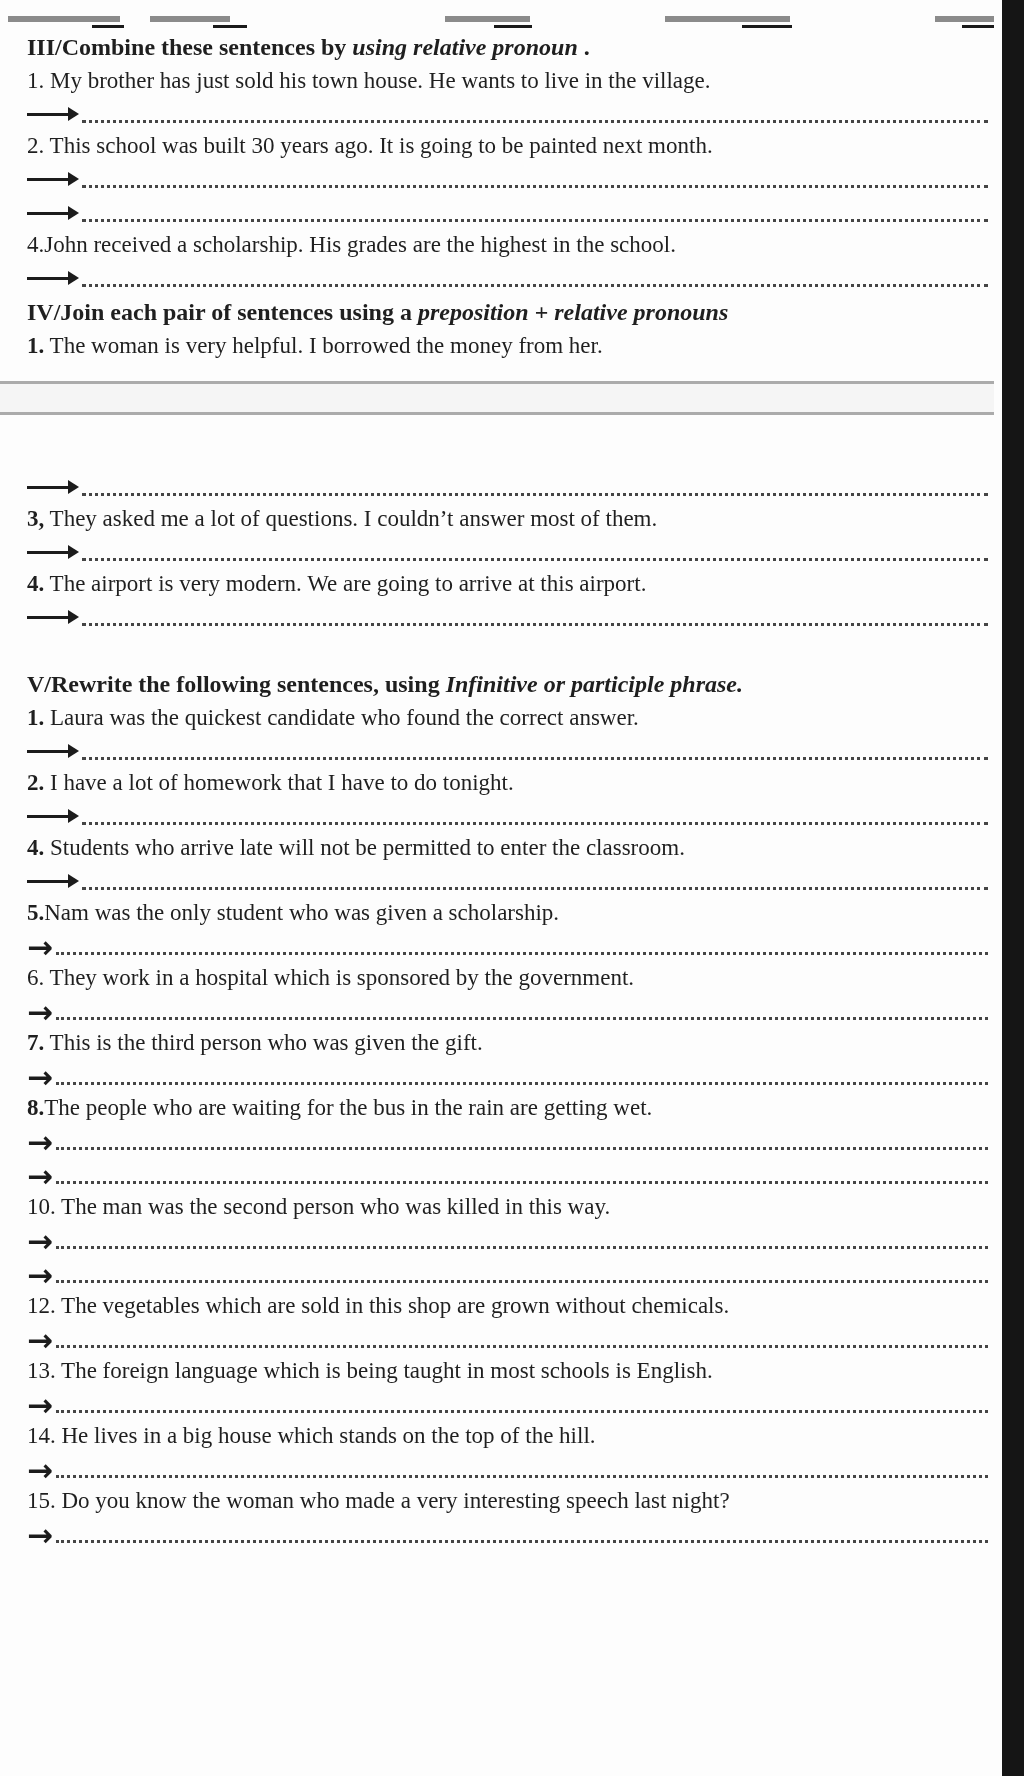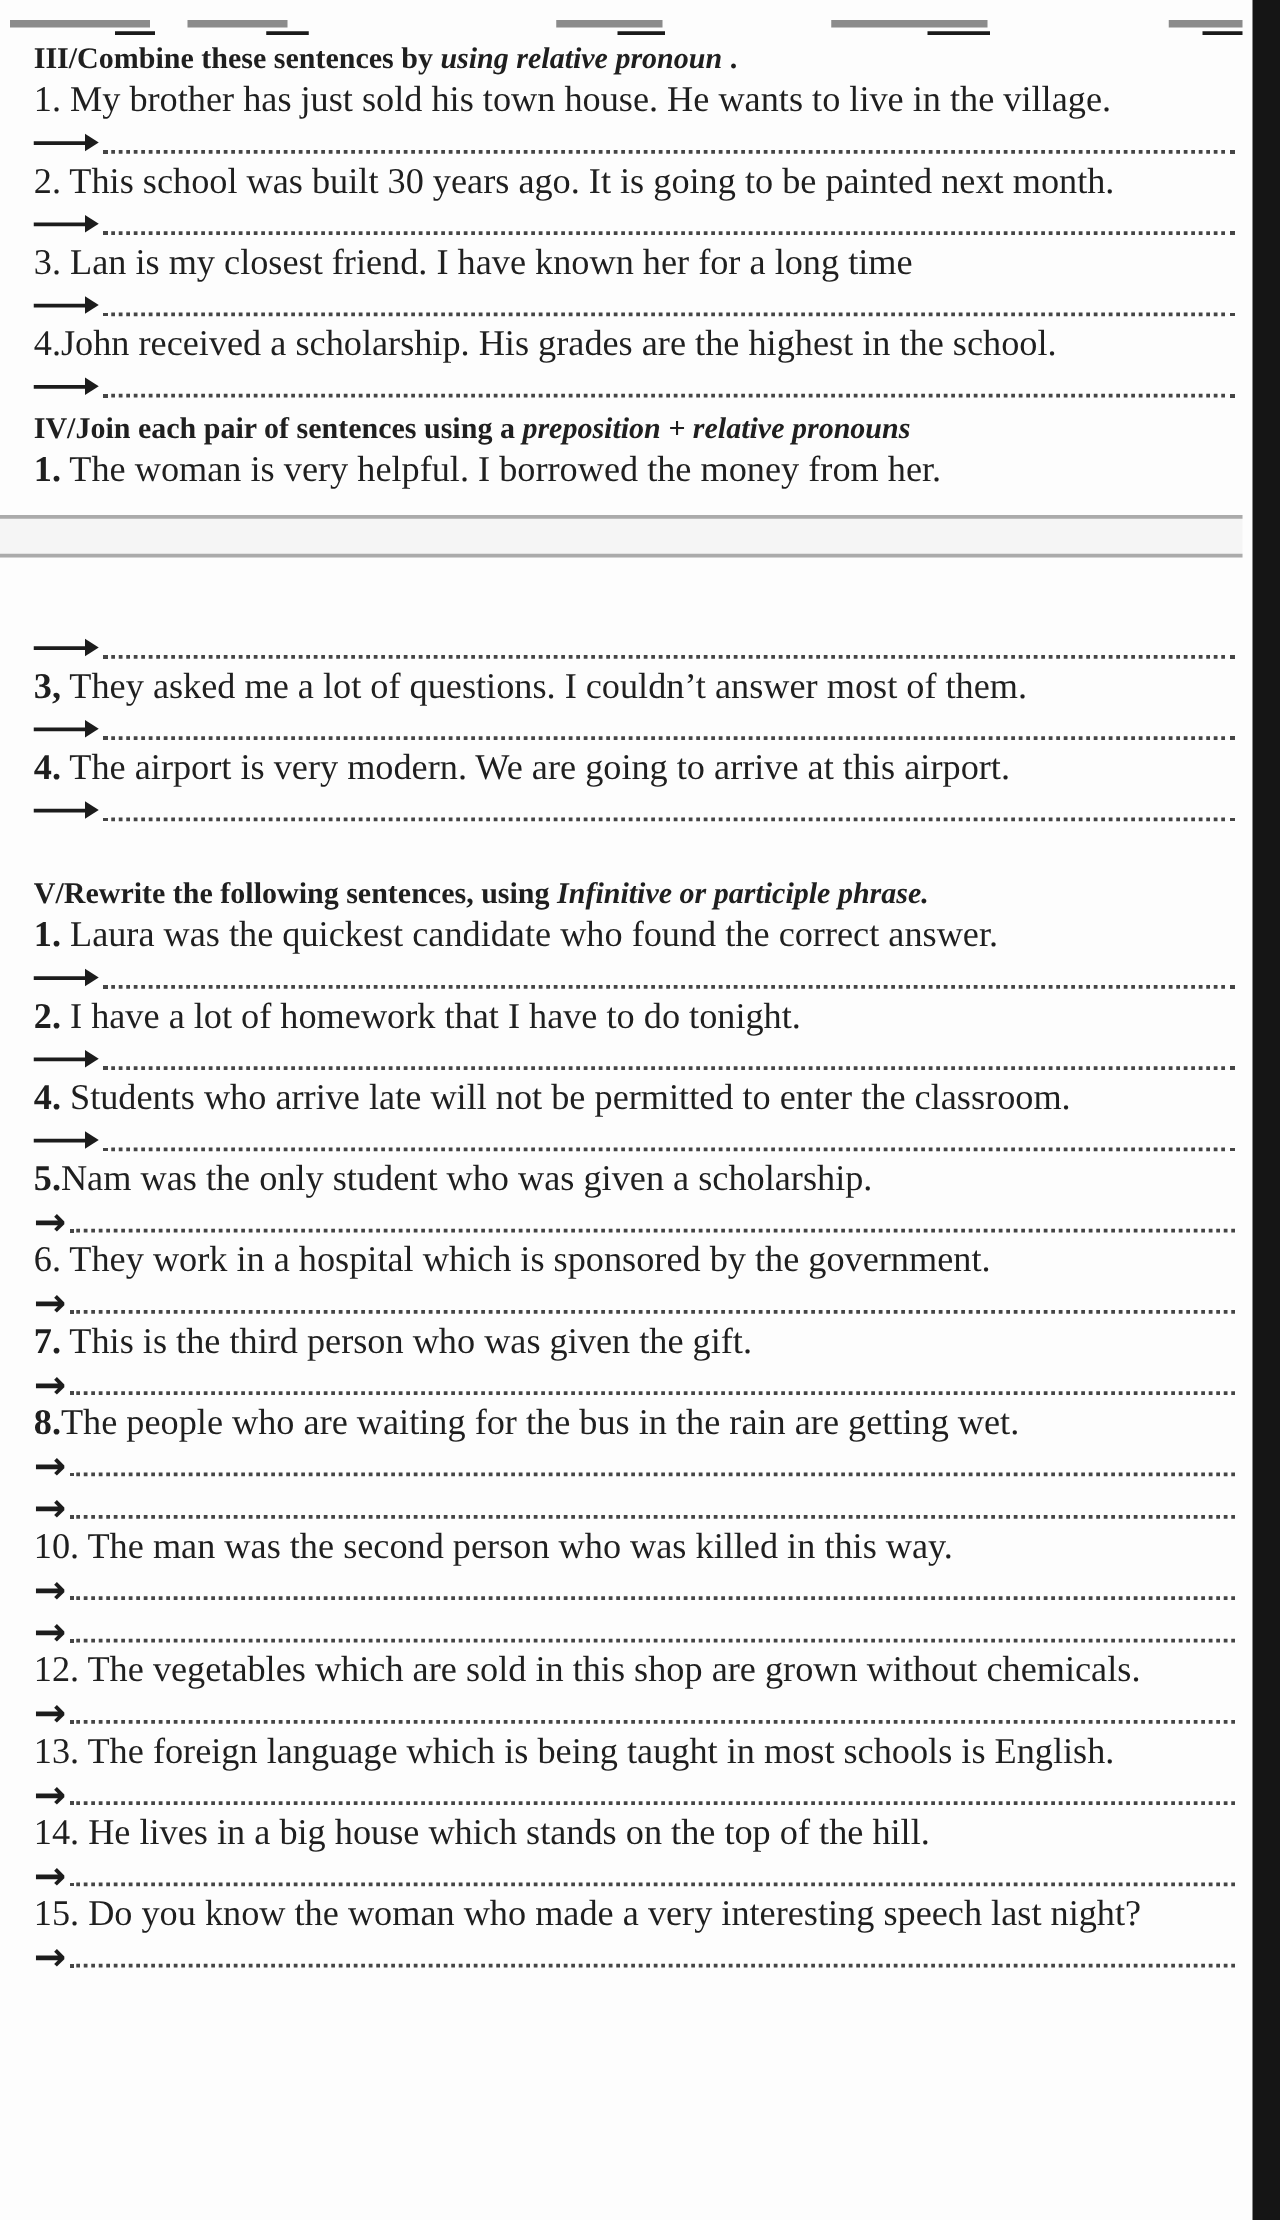"1. My brother has just" .q { font-size: 29px -> 23px }
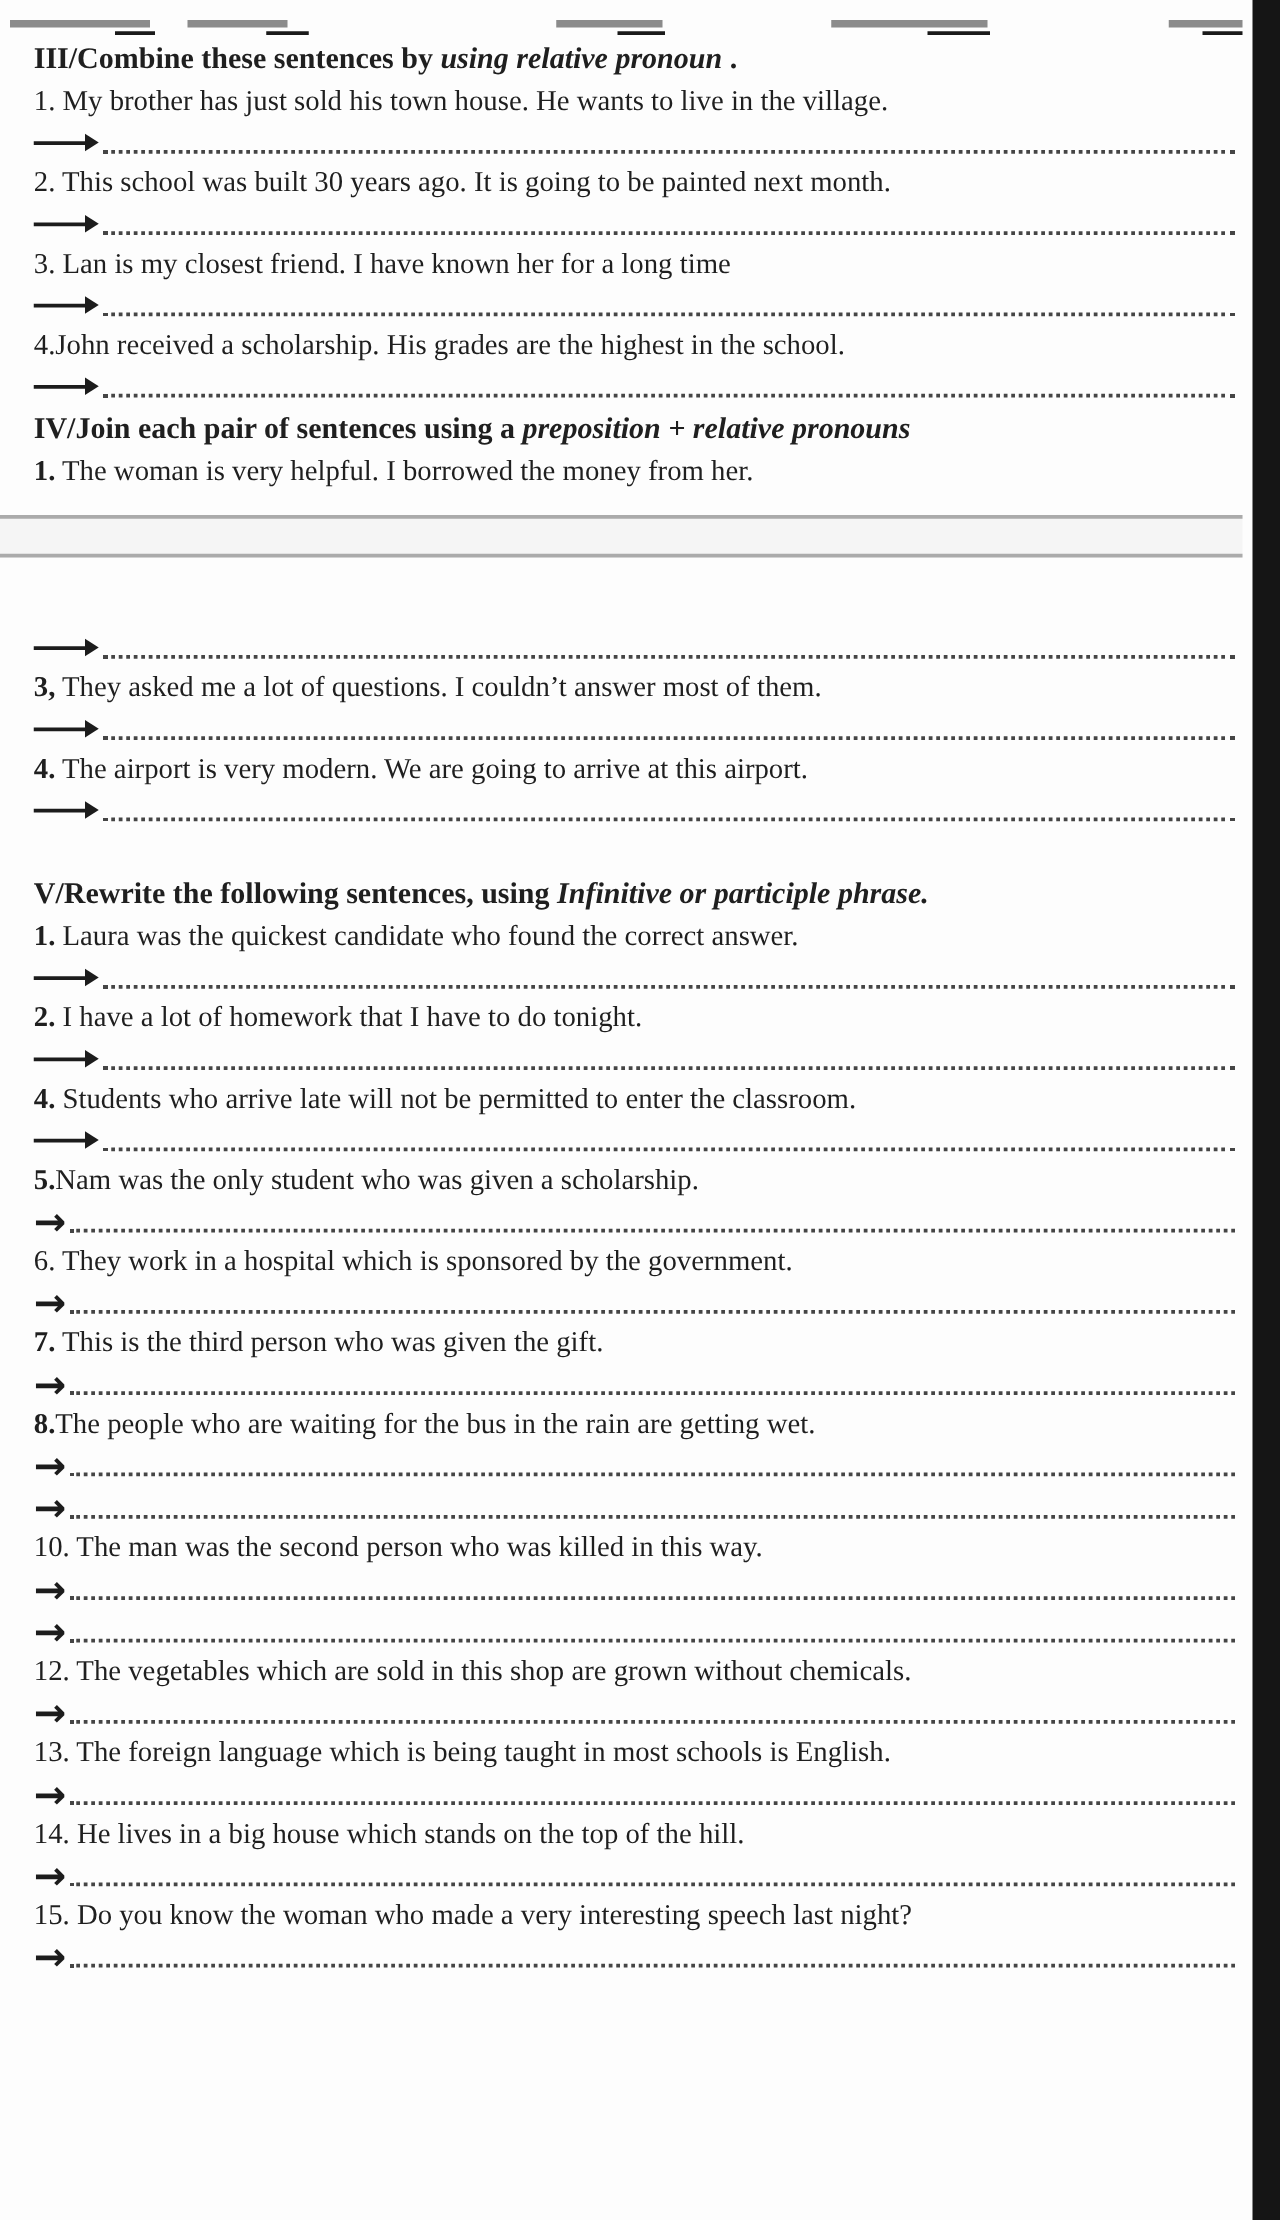"3. Lan is my closest" p.q { html: <p><span>3.</span><span> Lan is my closest friend. I have known her for a long time</span></p> -> none }
